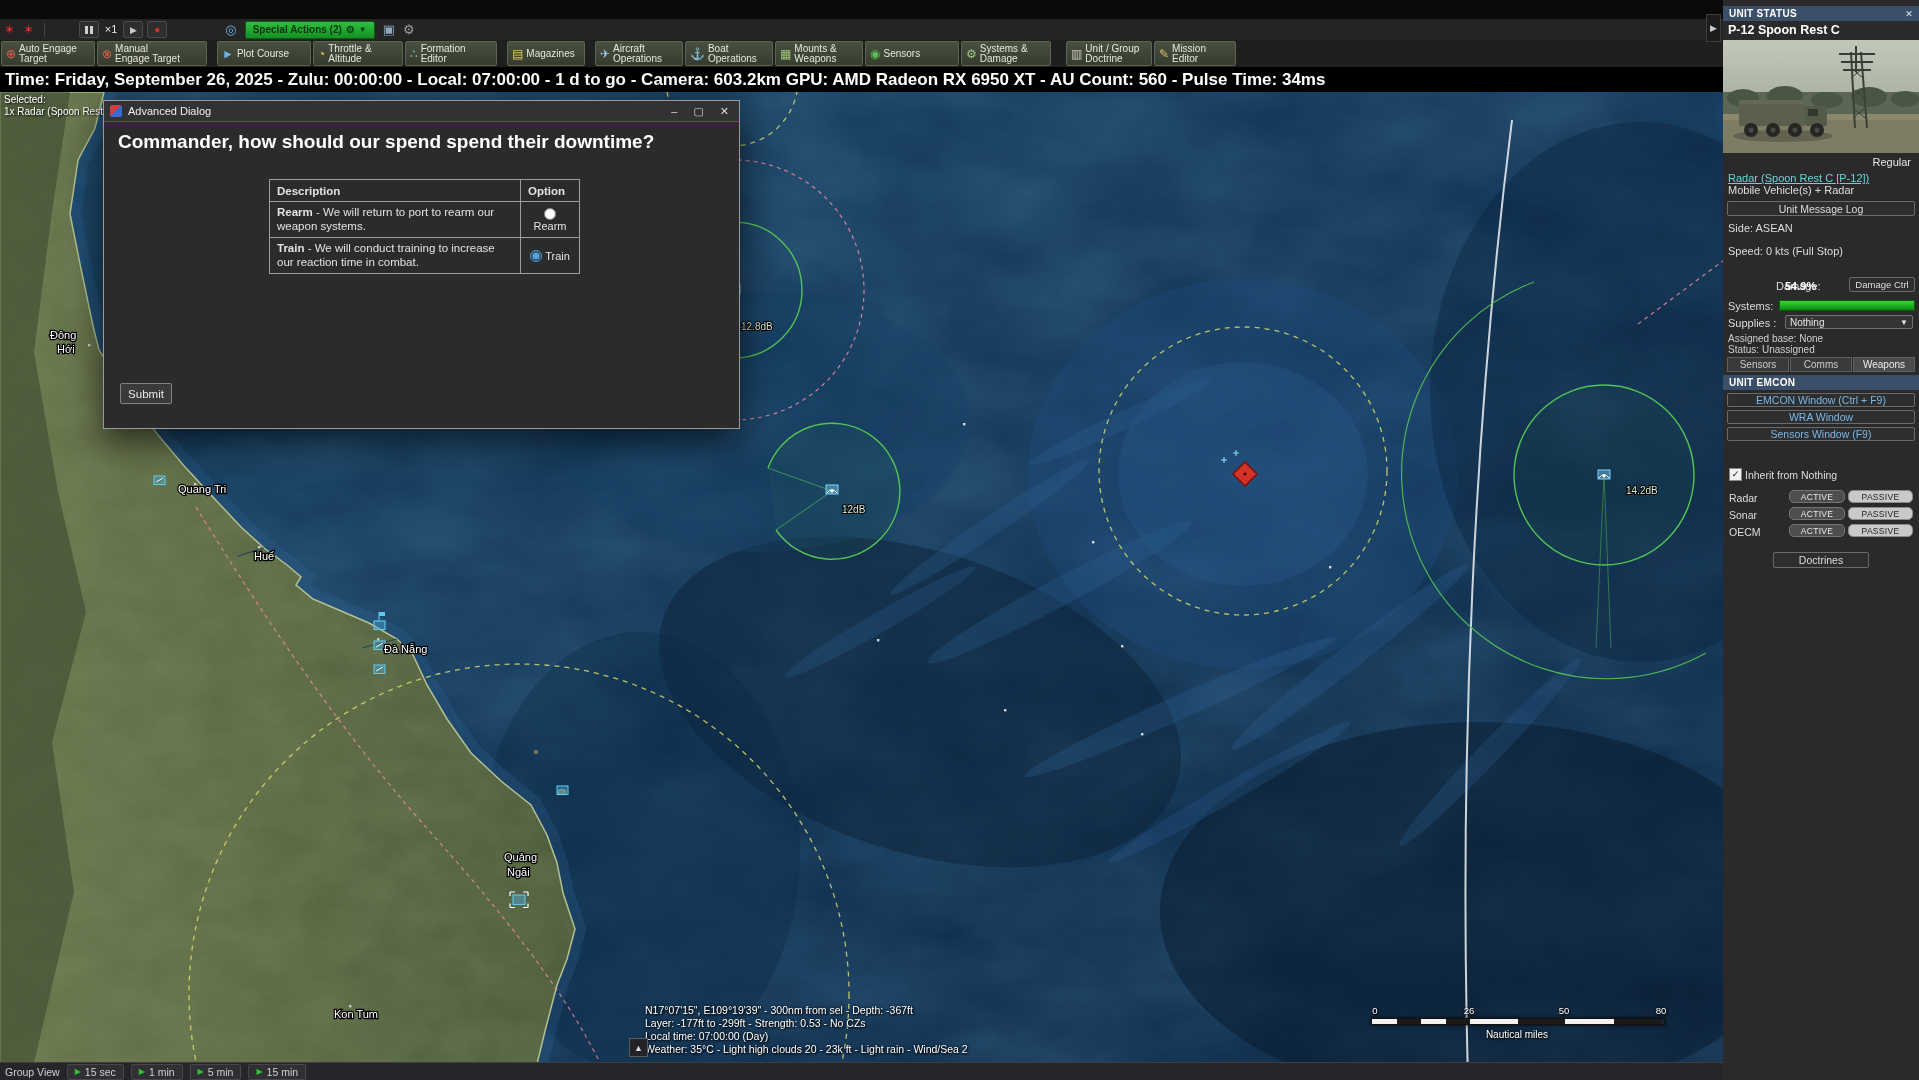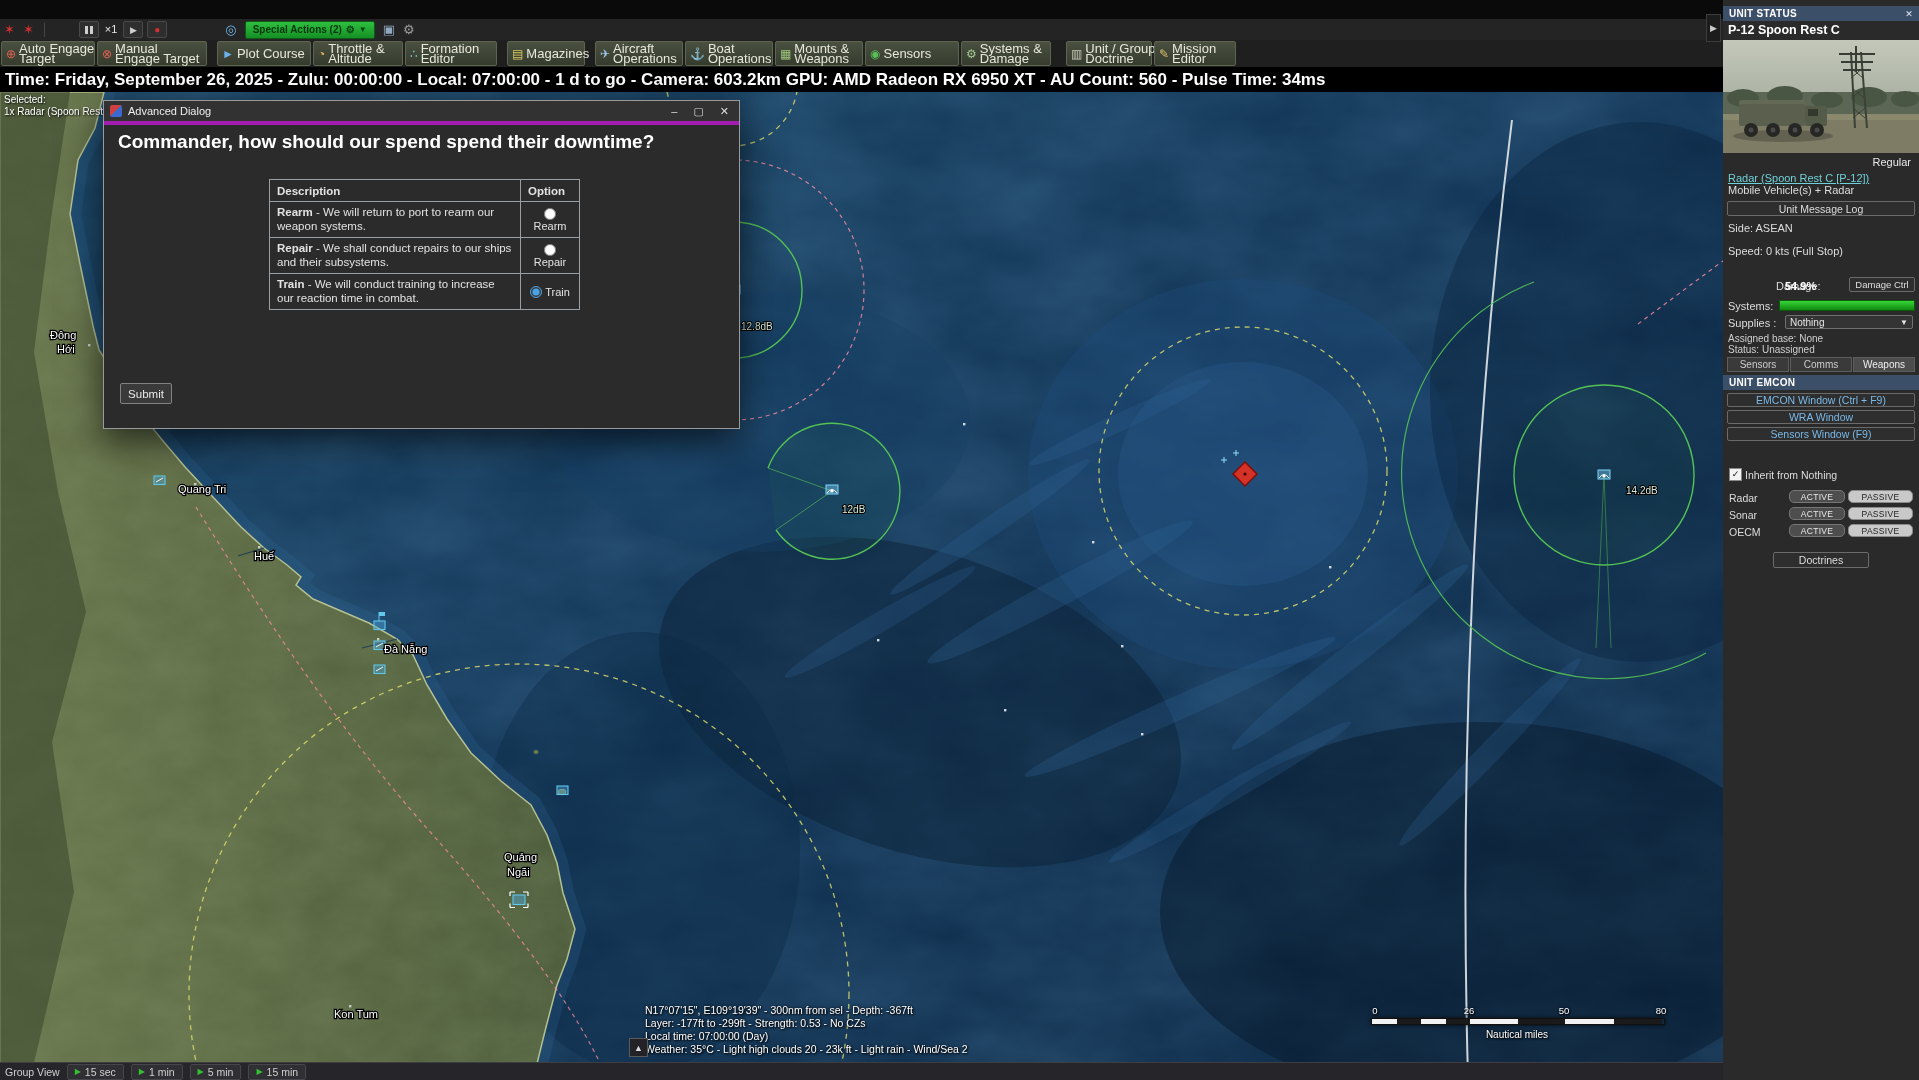"Auto Engage" .rlbl { font-size: 13px -> 10px }
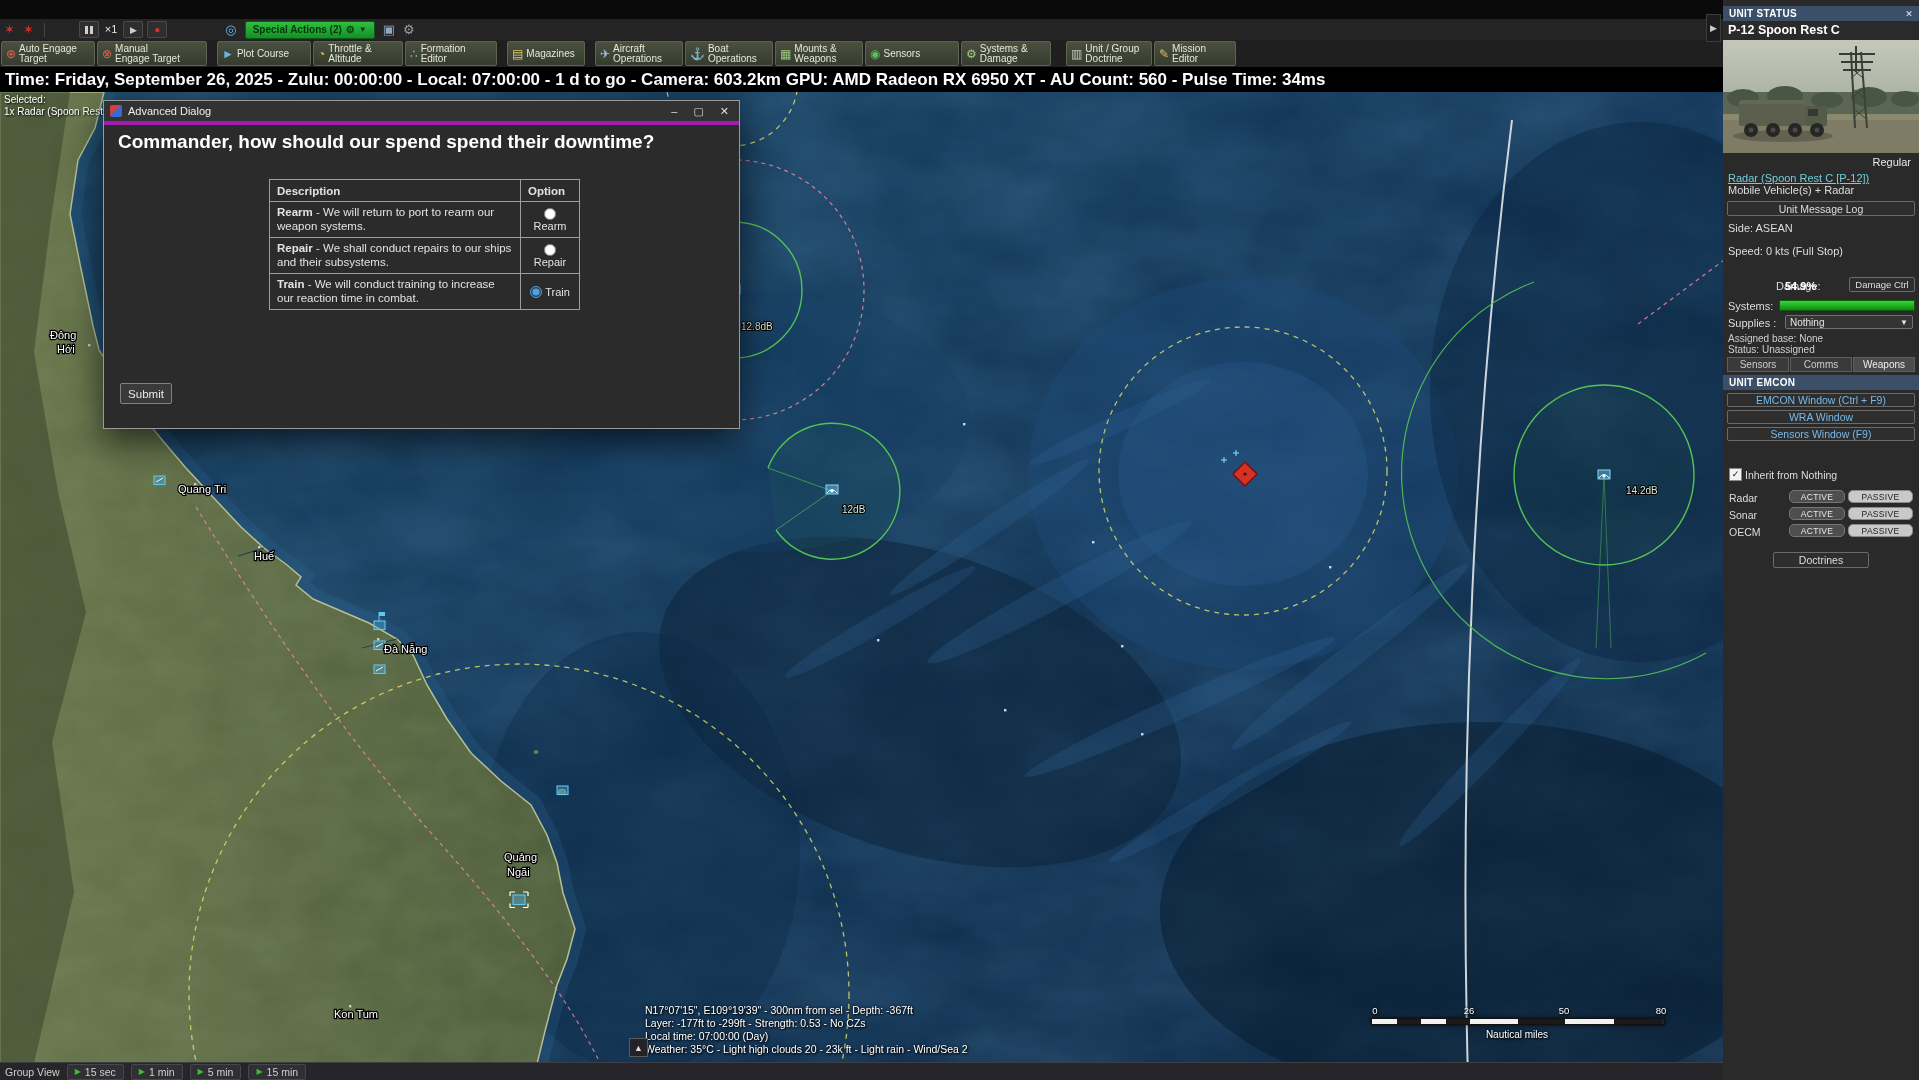"Advanced Dialog" .dlg-title { border-bottom: 4px solid #a21caf -> 1px solid #a21caf }
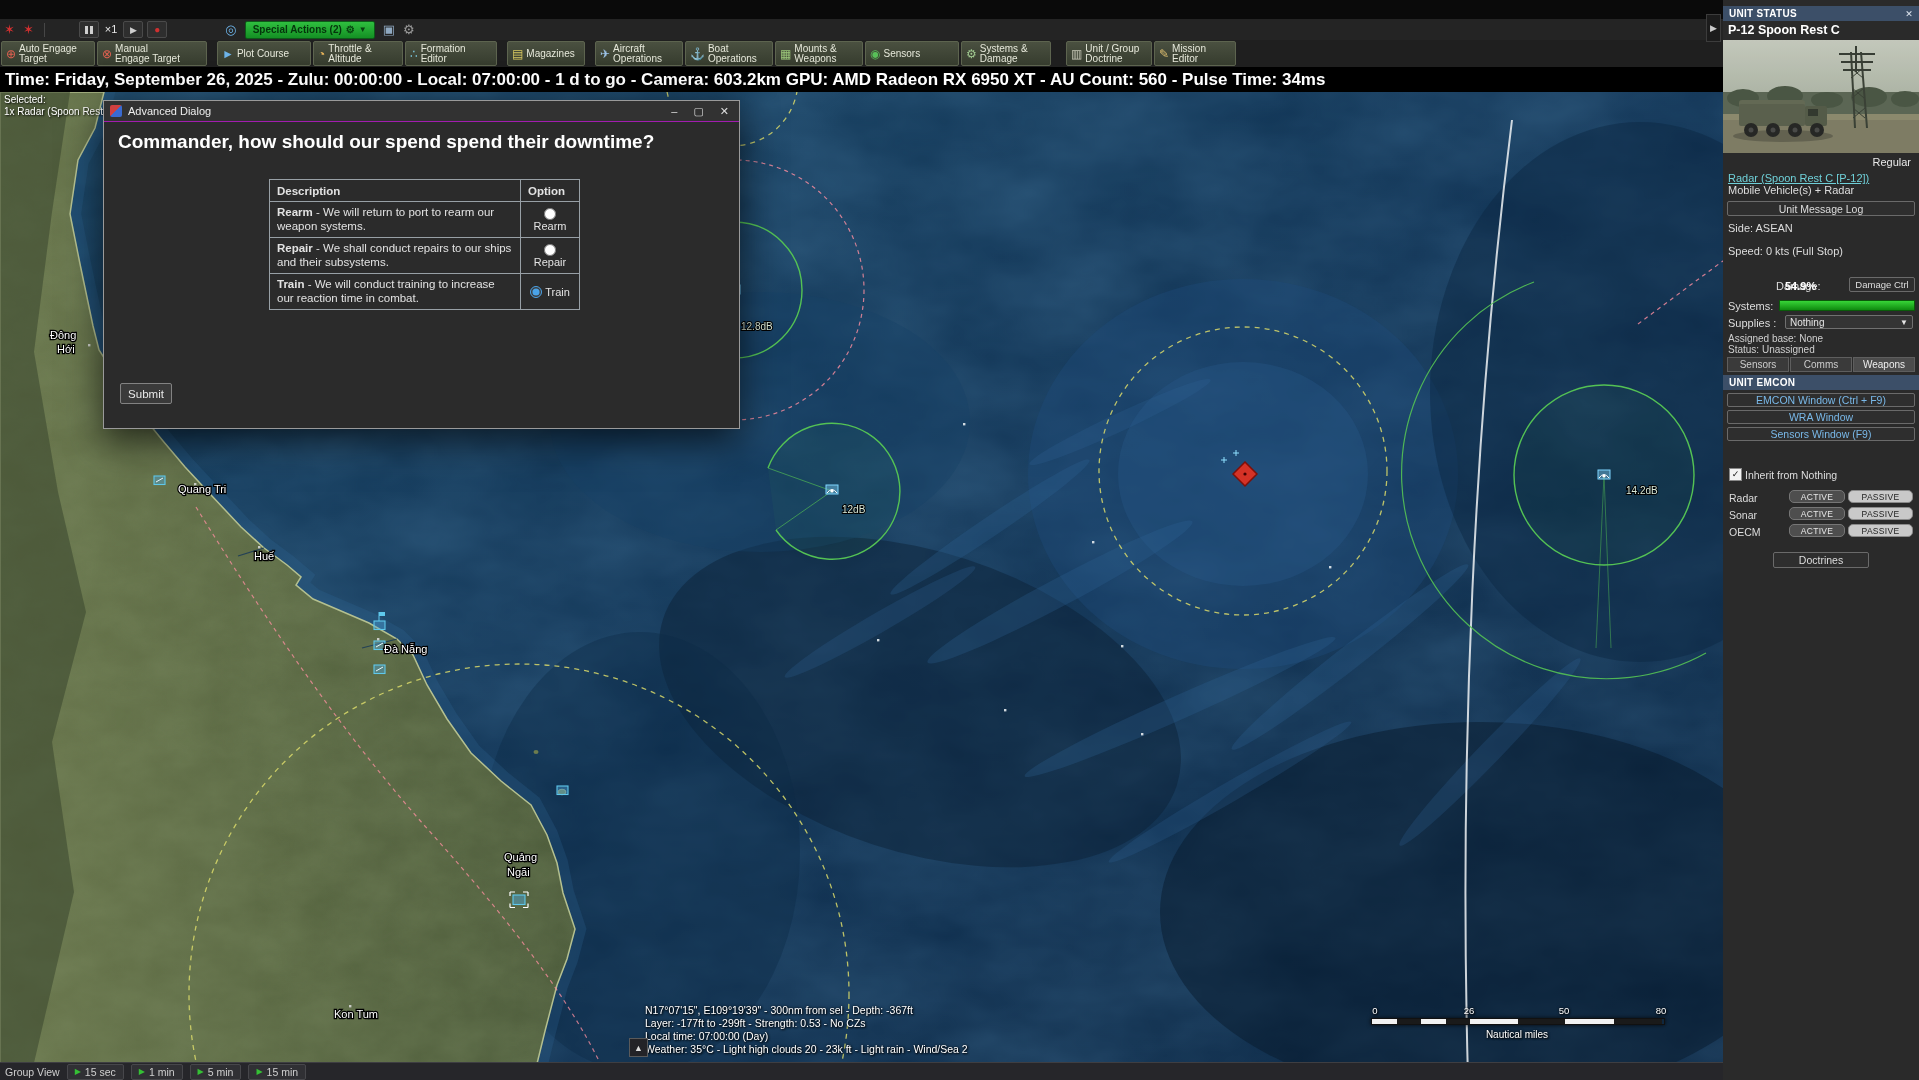"Repair - We shall conduct" tr { html: <tr> <td><b>Repair</b><span> - We shall conduct repairs to our ships and their subsystems.</span></td> <td> <div> <input> <label>Repair</label> </div> </td> </tr> -> none }
